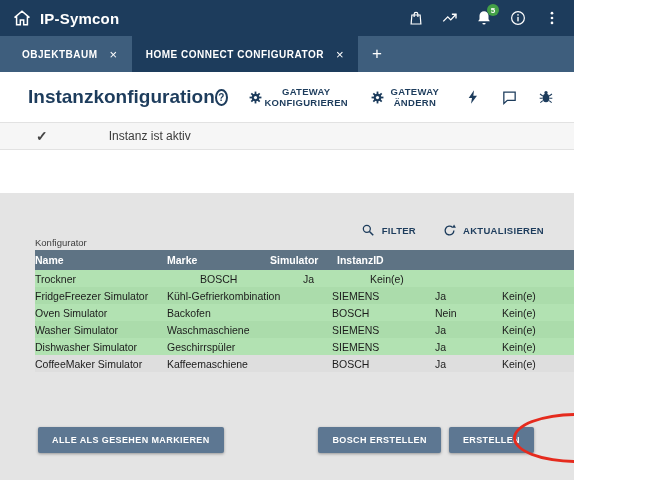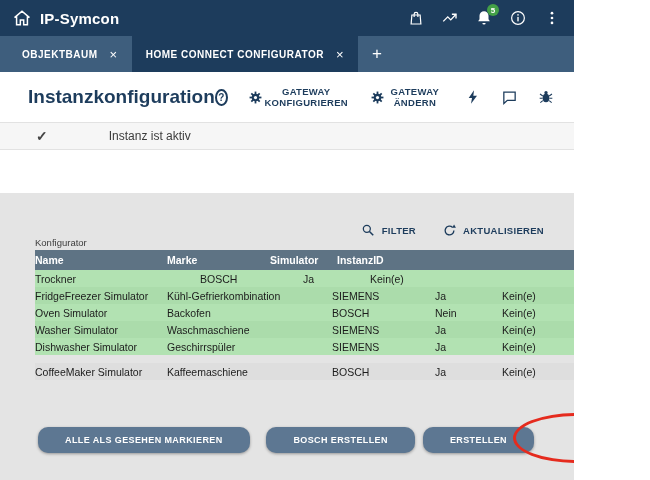"CoffeeMaker Simulator" .trow.gray { margin-top: 8px -> none }
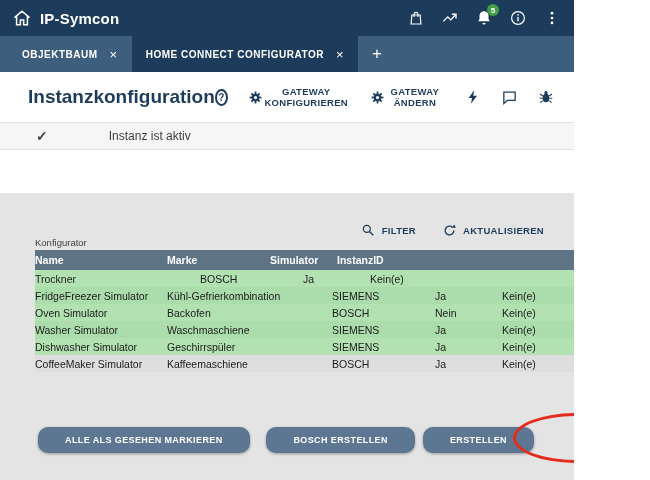"ALLE ALS GESEHEN MARKIEREN" .btn { border-radius: 10px -> 2px; padding: 8px 27px -> 8px 14px }
